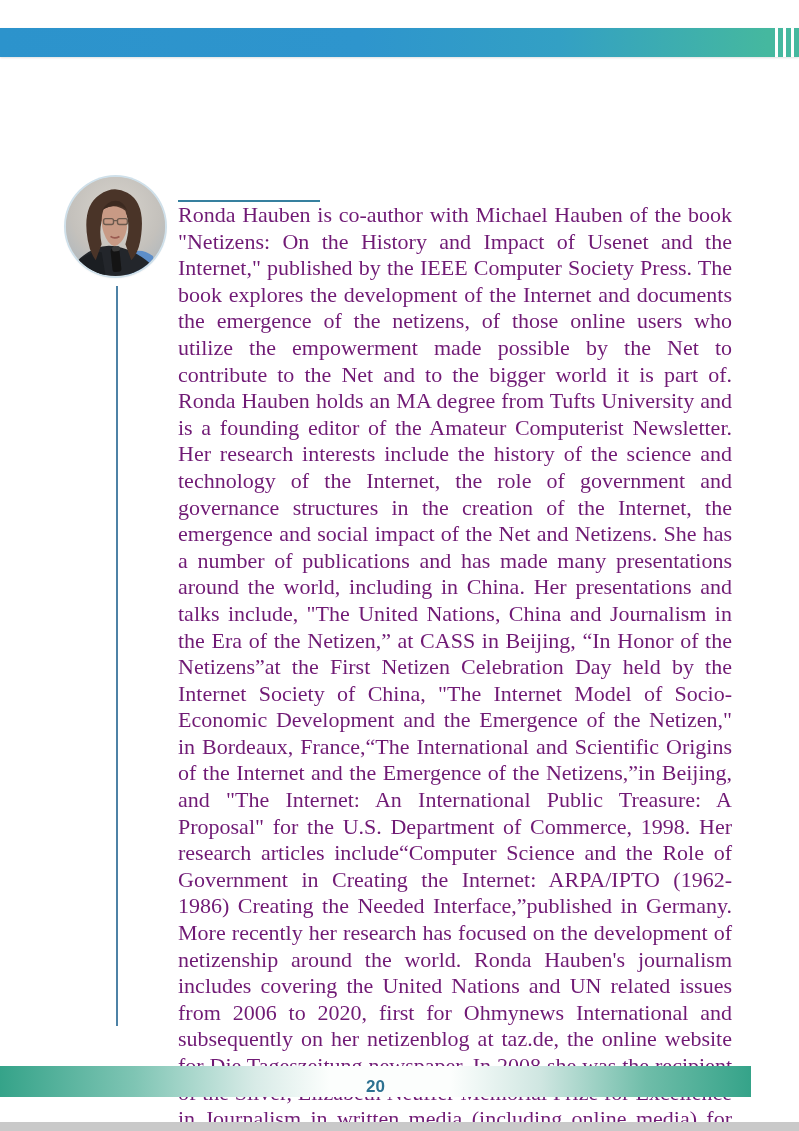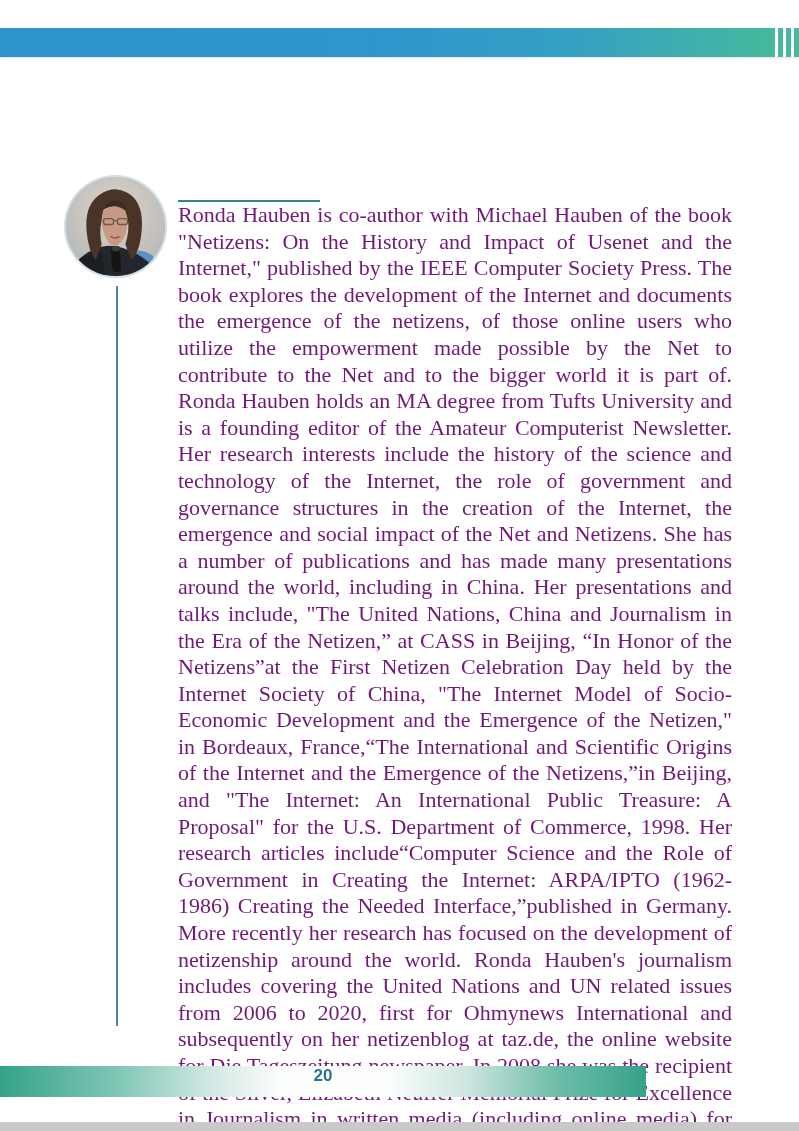"20" .footer-bar { align-items: flex-start -> flex-end; width: 646px -> 751px }
